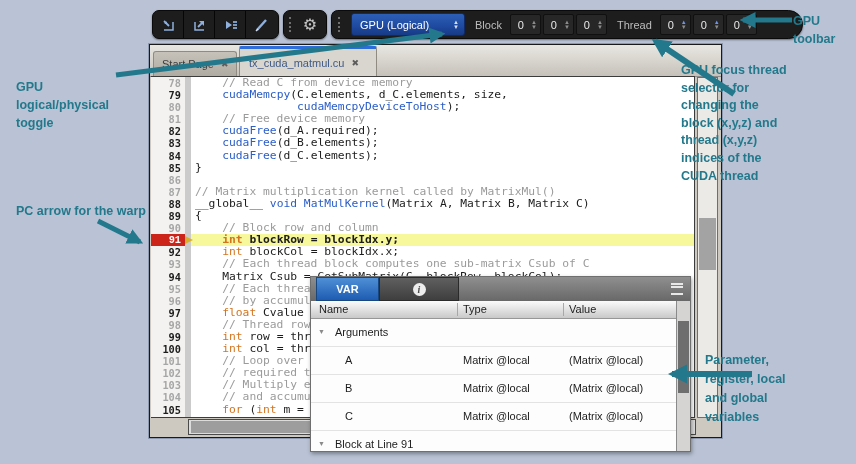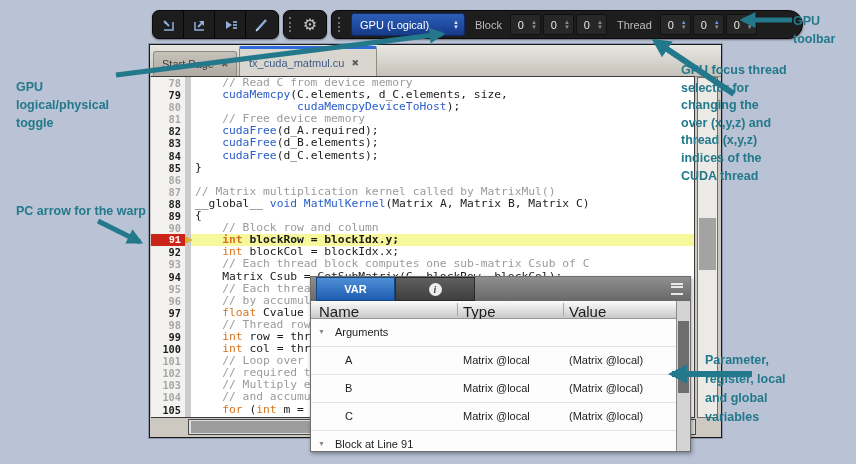"over (x,y,z) and" div { text: over -> block }
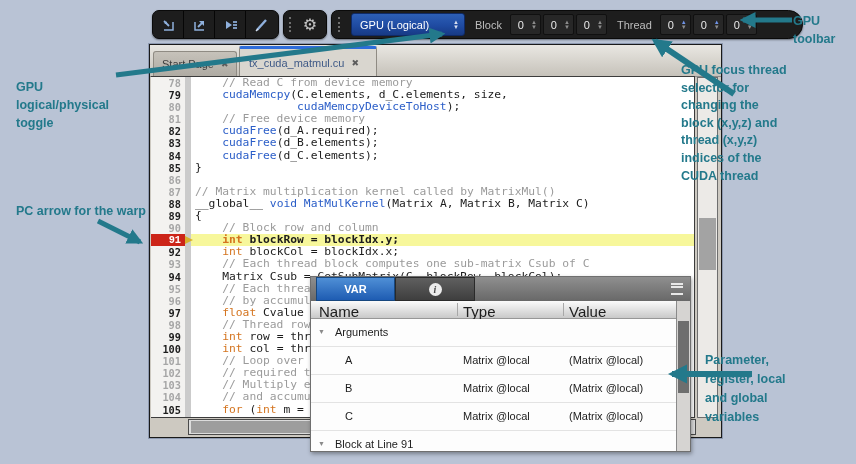"VAR" .vp-tab.active { width: 79px -> 63px }
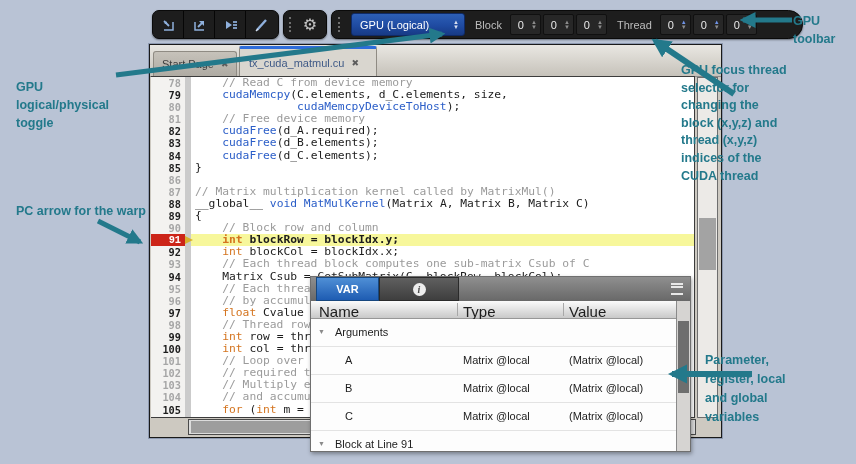"Name" .vp-head { font-size: 15px -> 11px }
